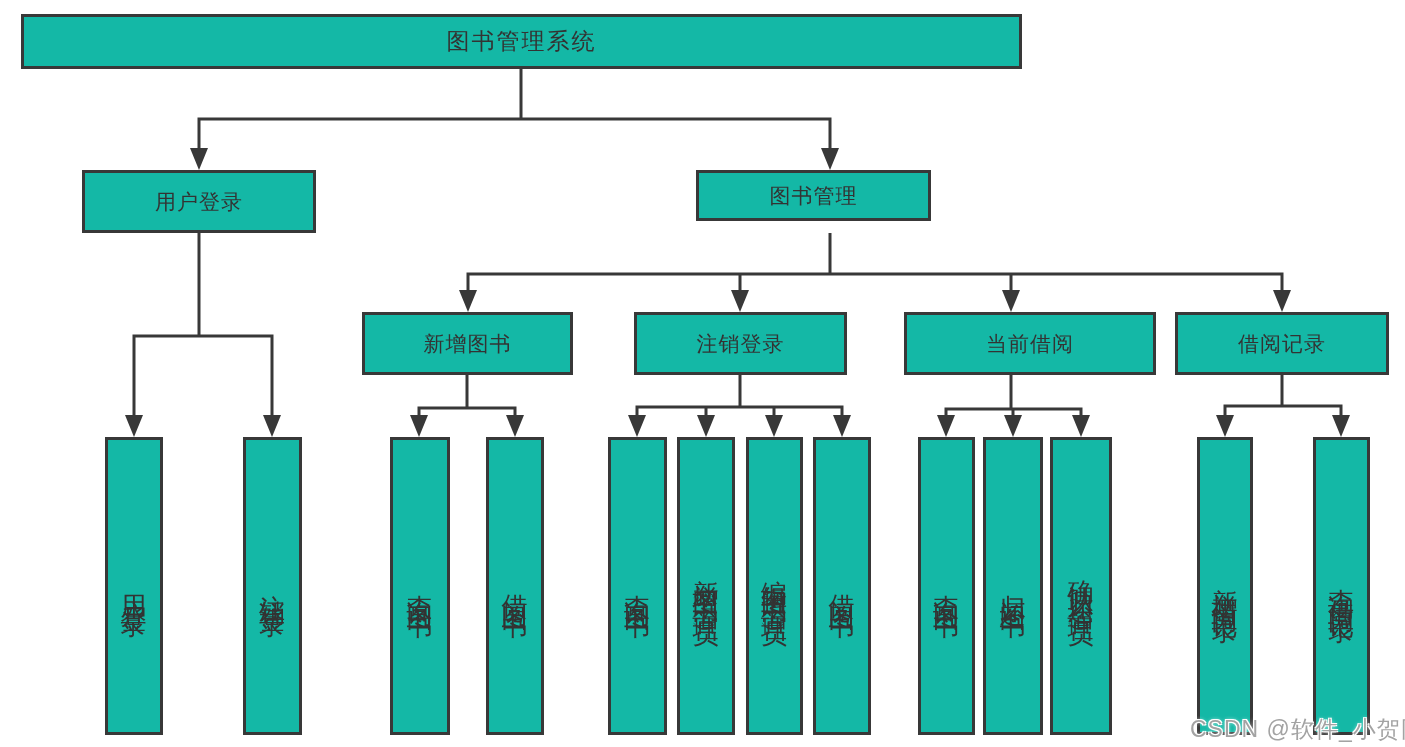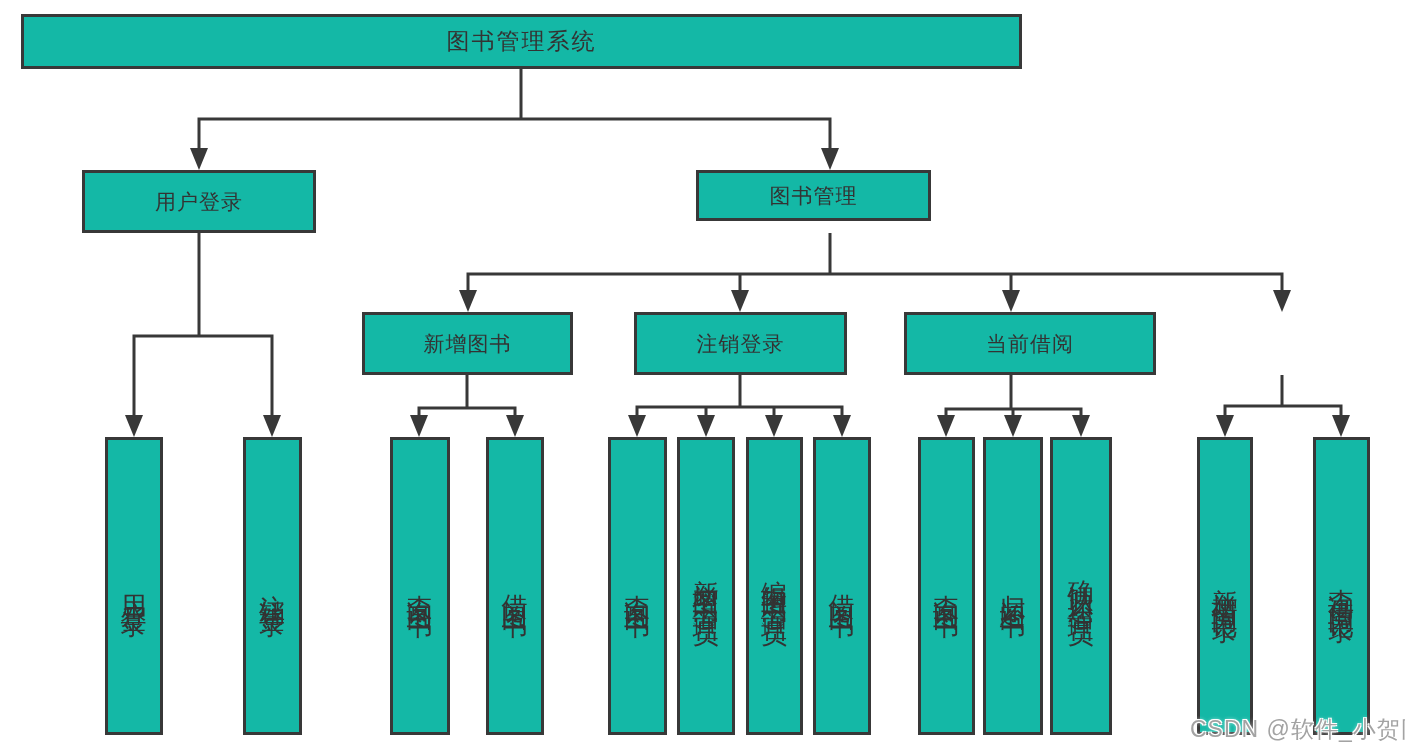"借阅记录" div.box { html: none -> <div> <span>借阅记录</span> </div> }
